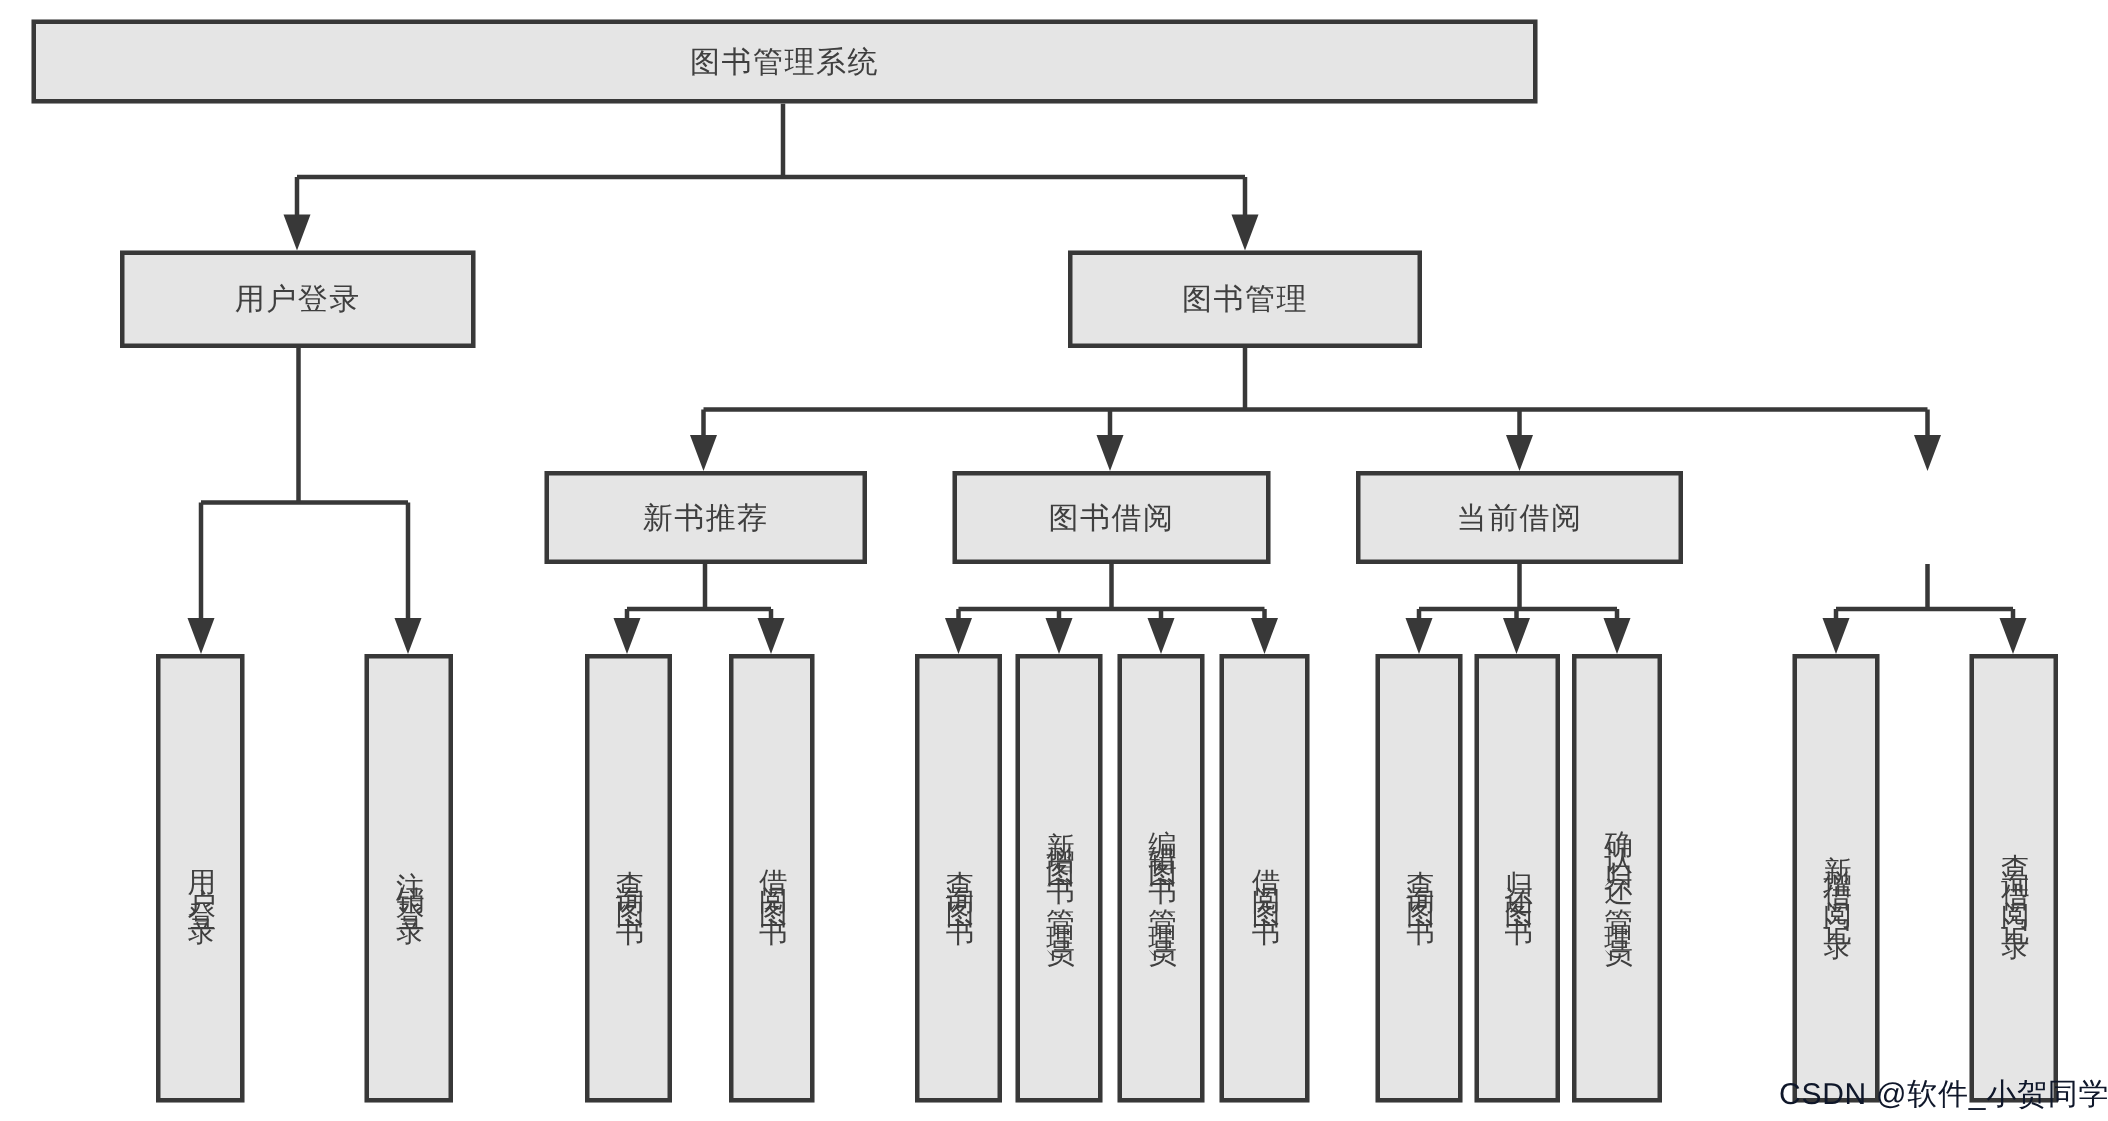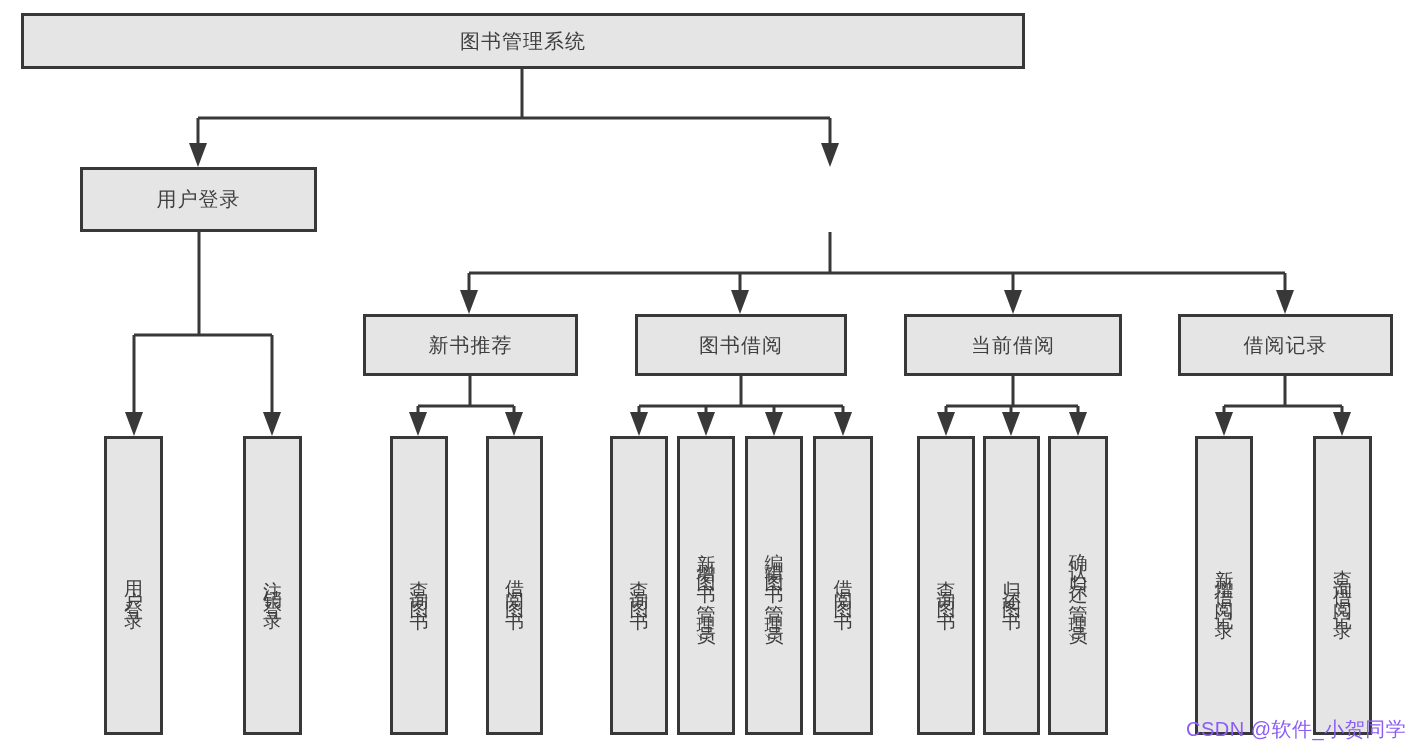"图书管理" div.box { html: none -> <div> <span>图书管理</span> </div> }
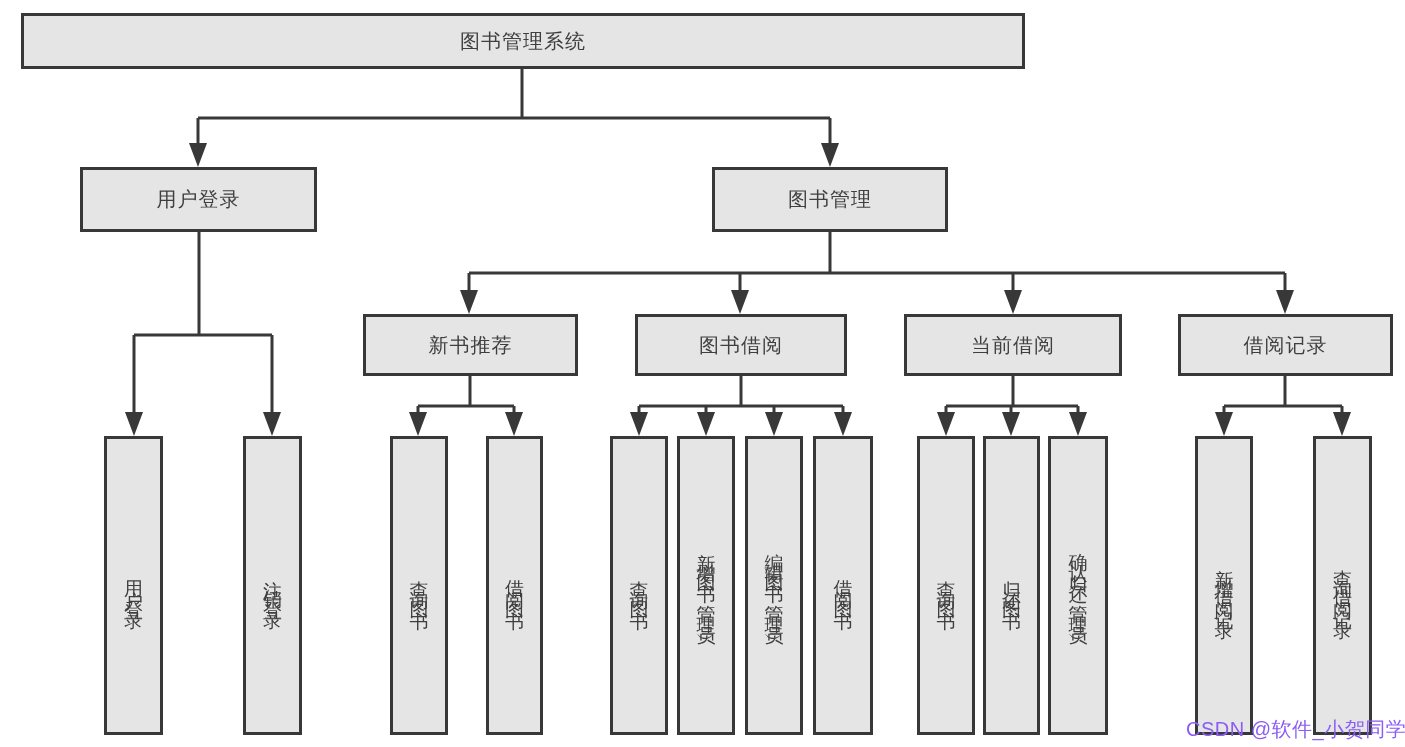"借阅记录" div.box { html: <div> <span>借阅记录</span> </div> -> none }
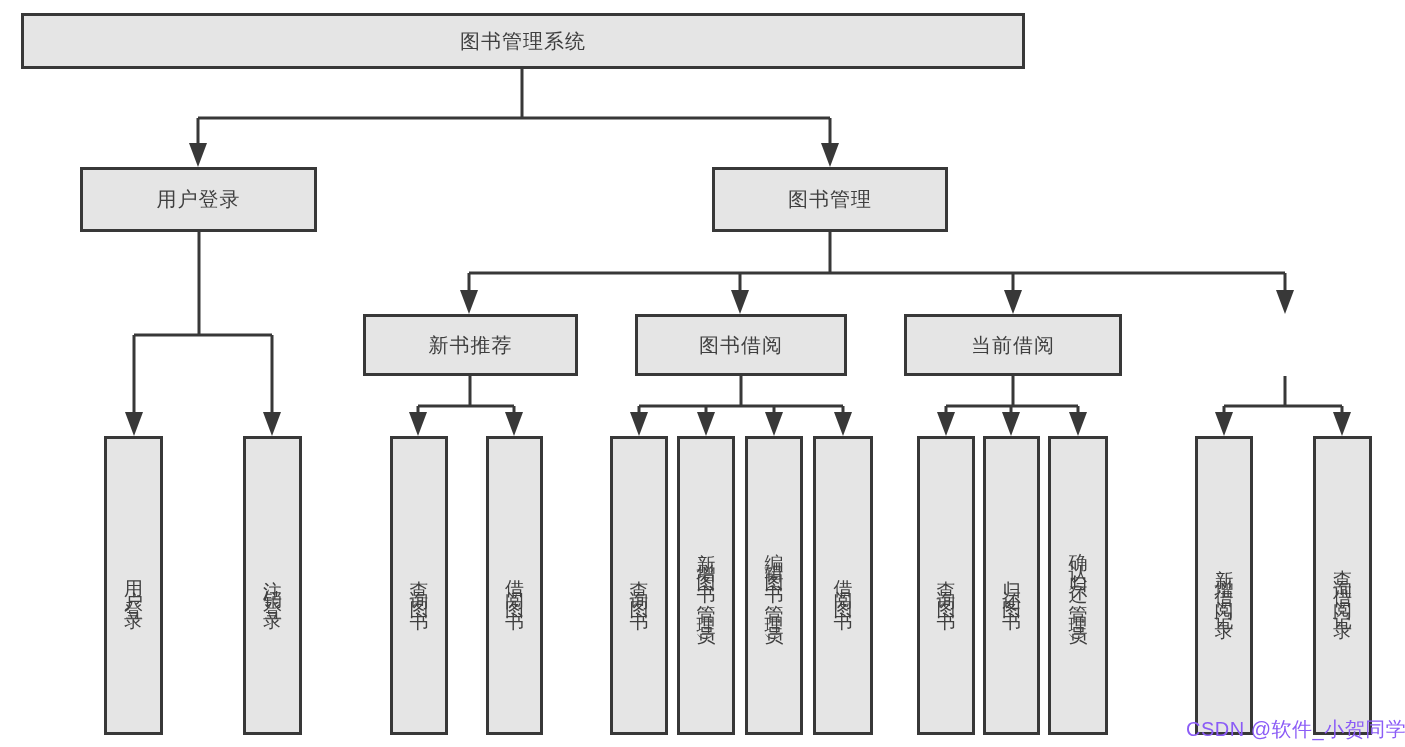"CSDN @软件_小贺同学" .watermark { color: #8b5cf6 -> #0f172a }
